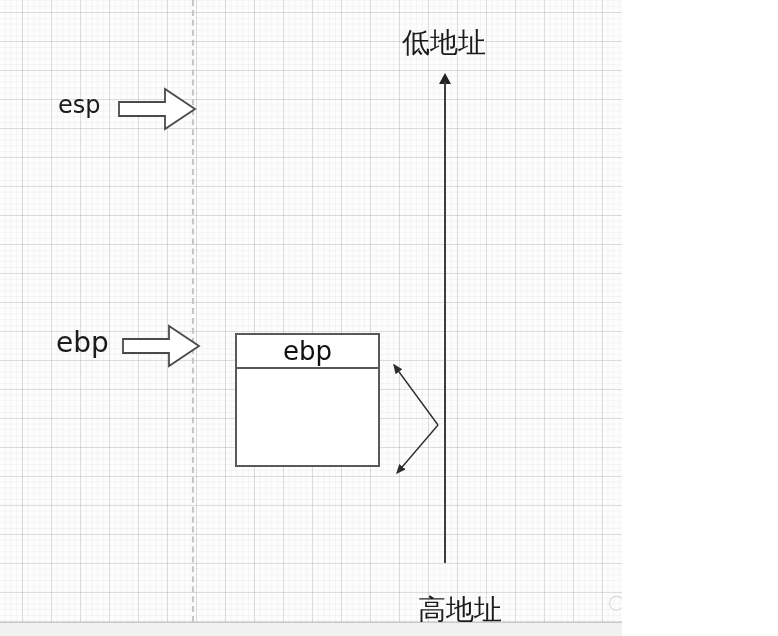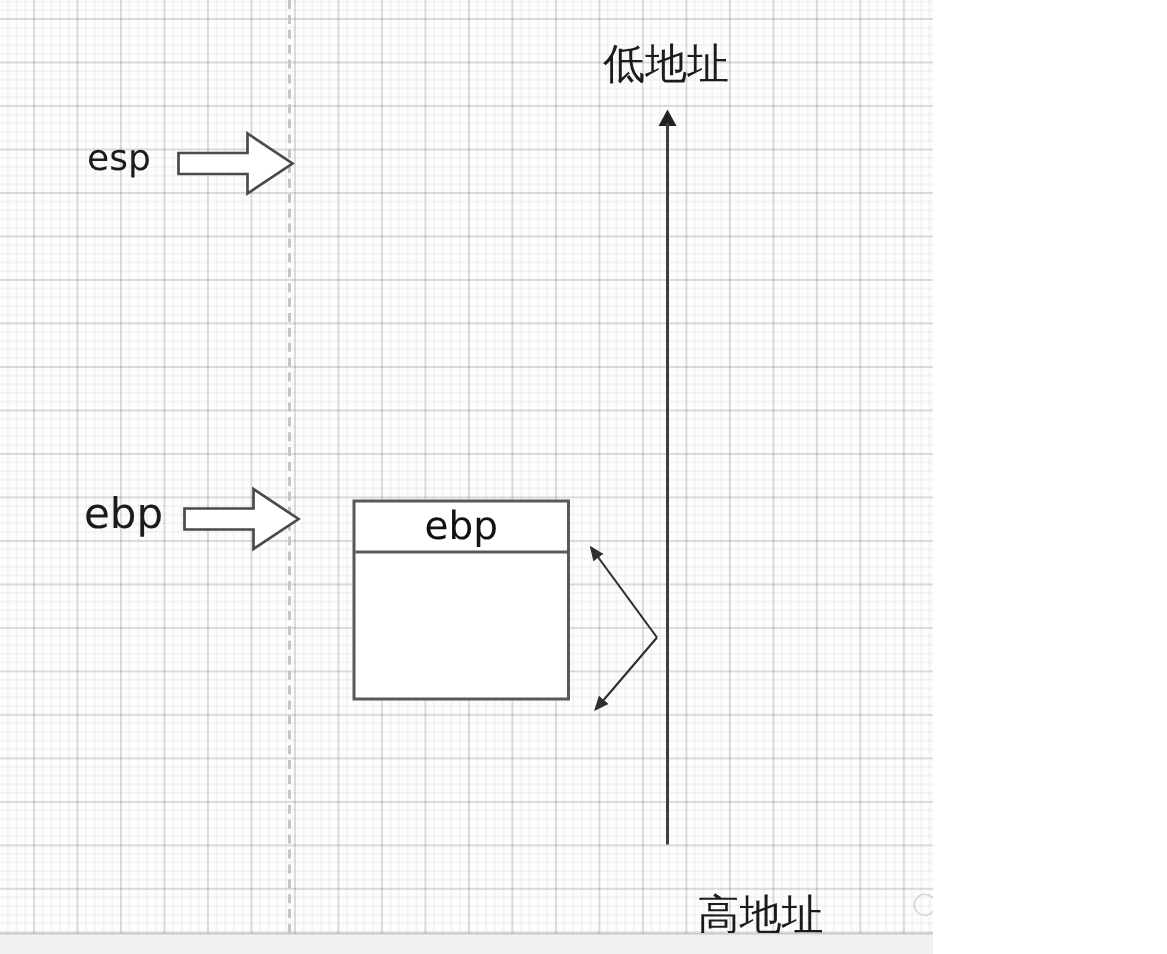"高地址" #label-high-address { margin-left: 47px -> none }
